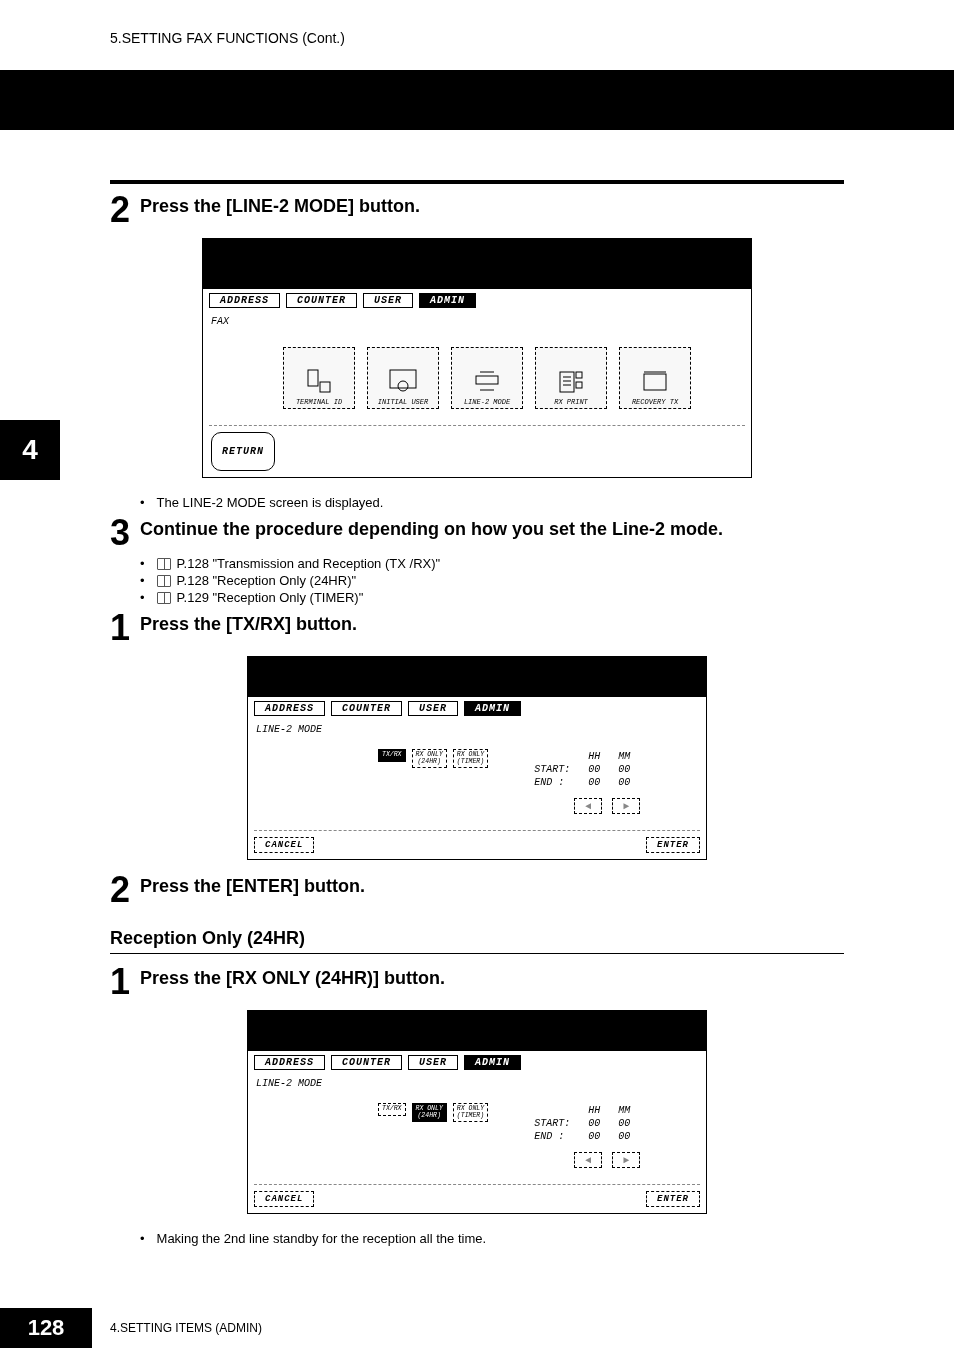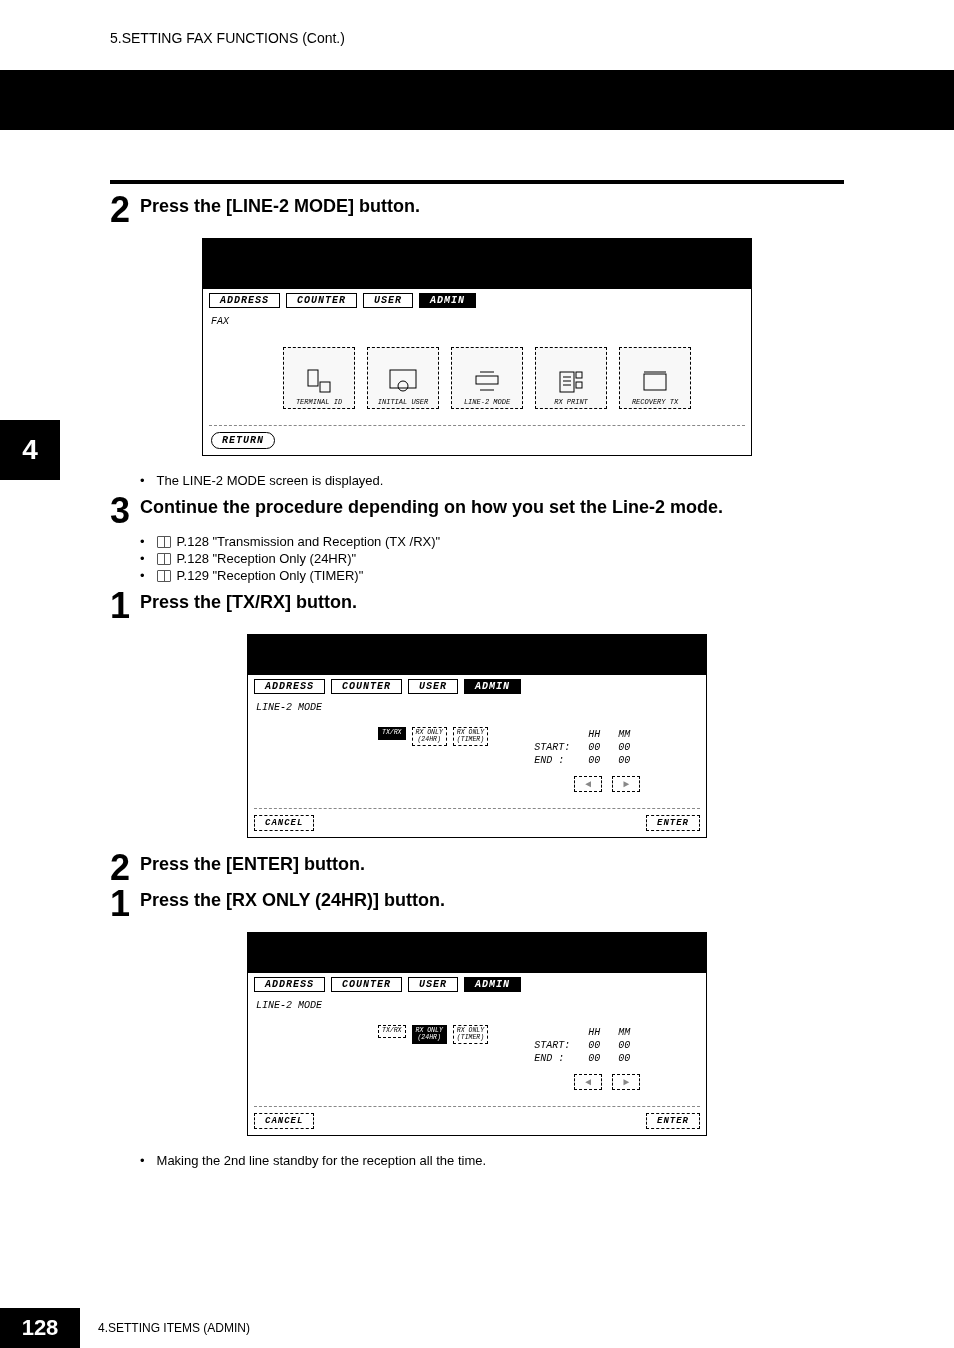"RETURN" .lcd-return { padding: 2px 10px -> 13px 10px }
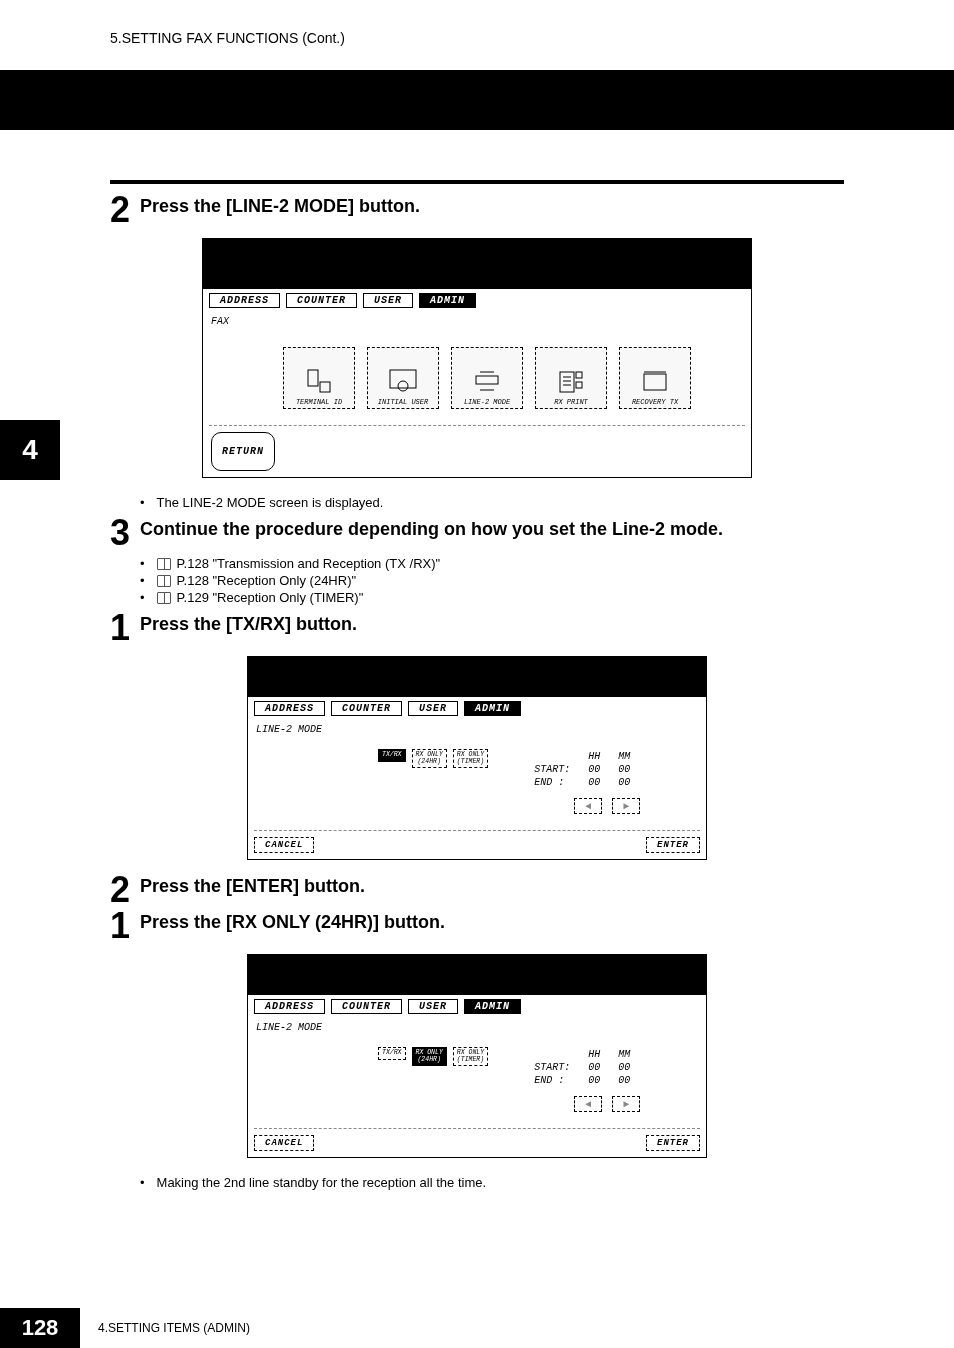"Reception Only (24HR)" div.section-head { html: none -> <div>Reception Only (24HR)</div> }
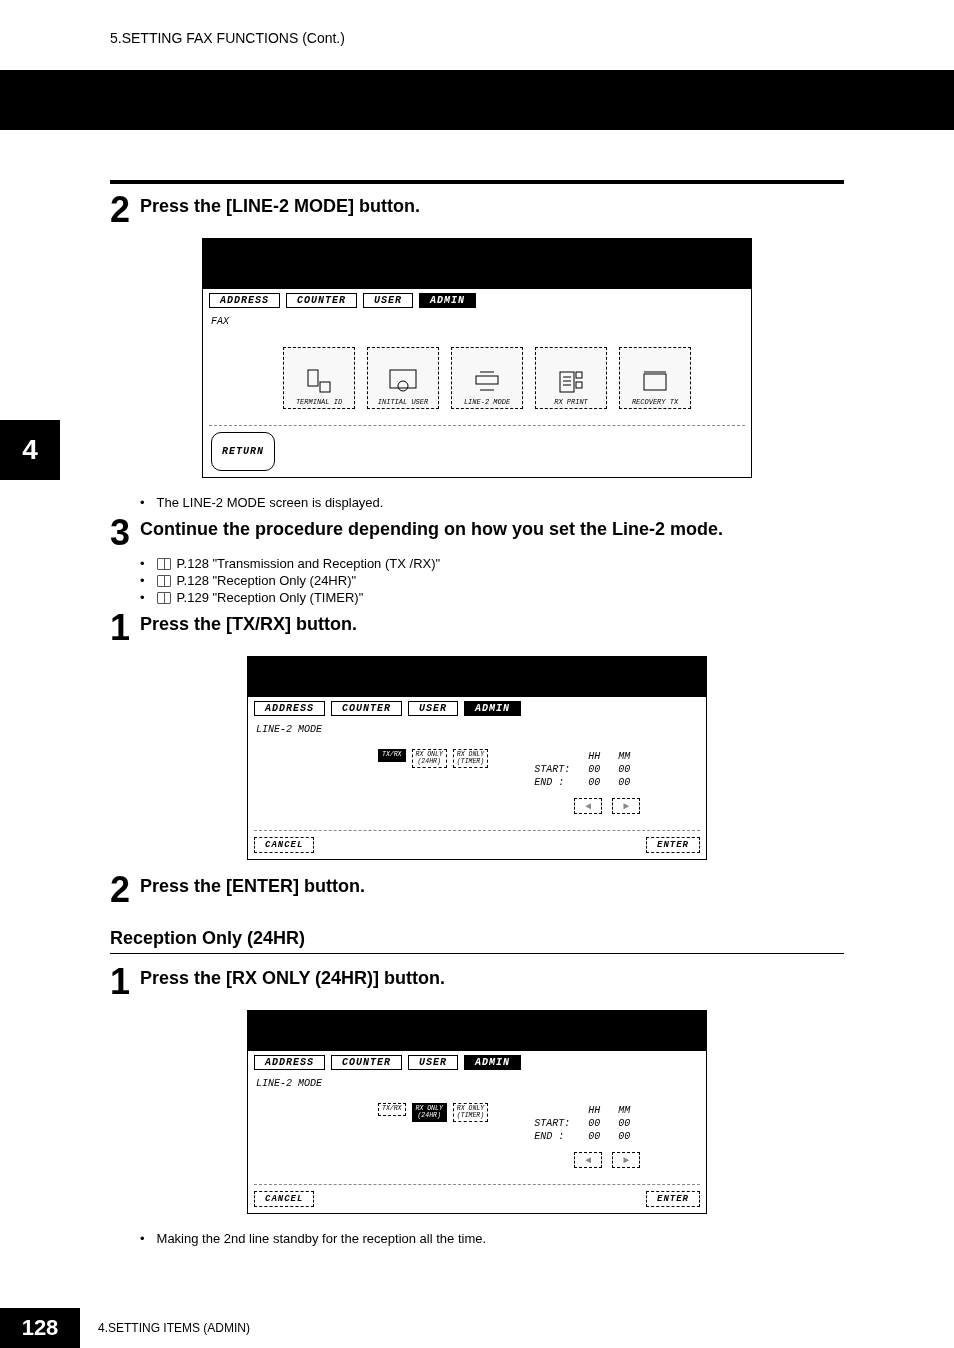"128" .page-num-box { width: 80px -> 92px }
